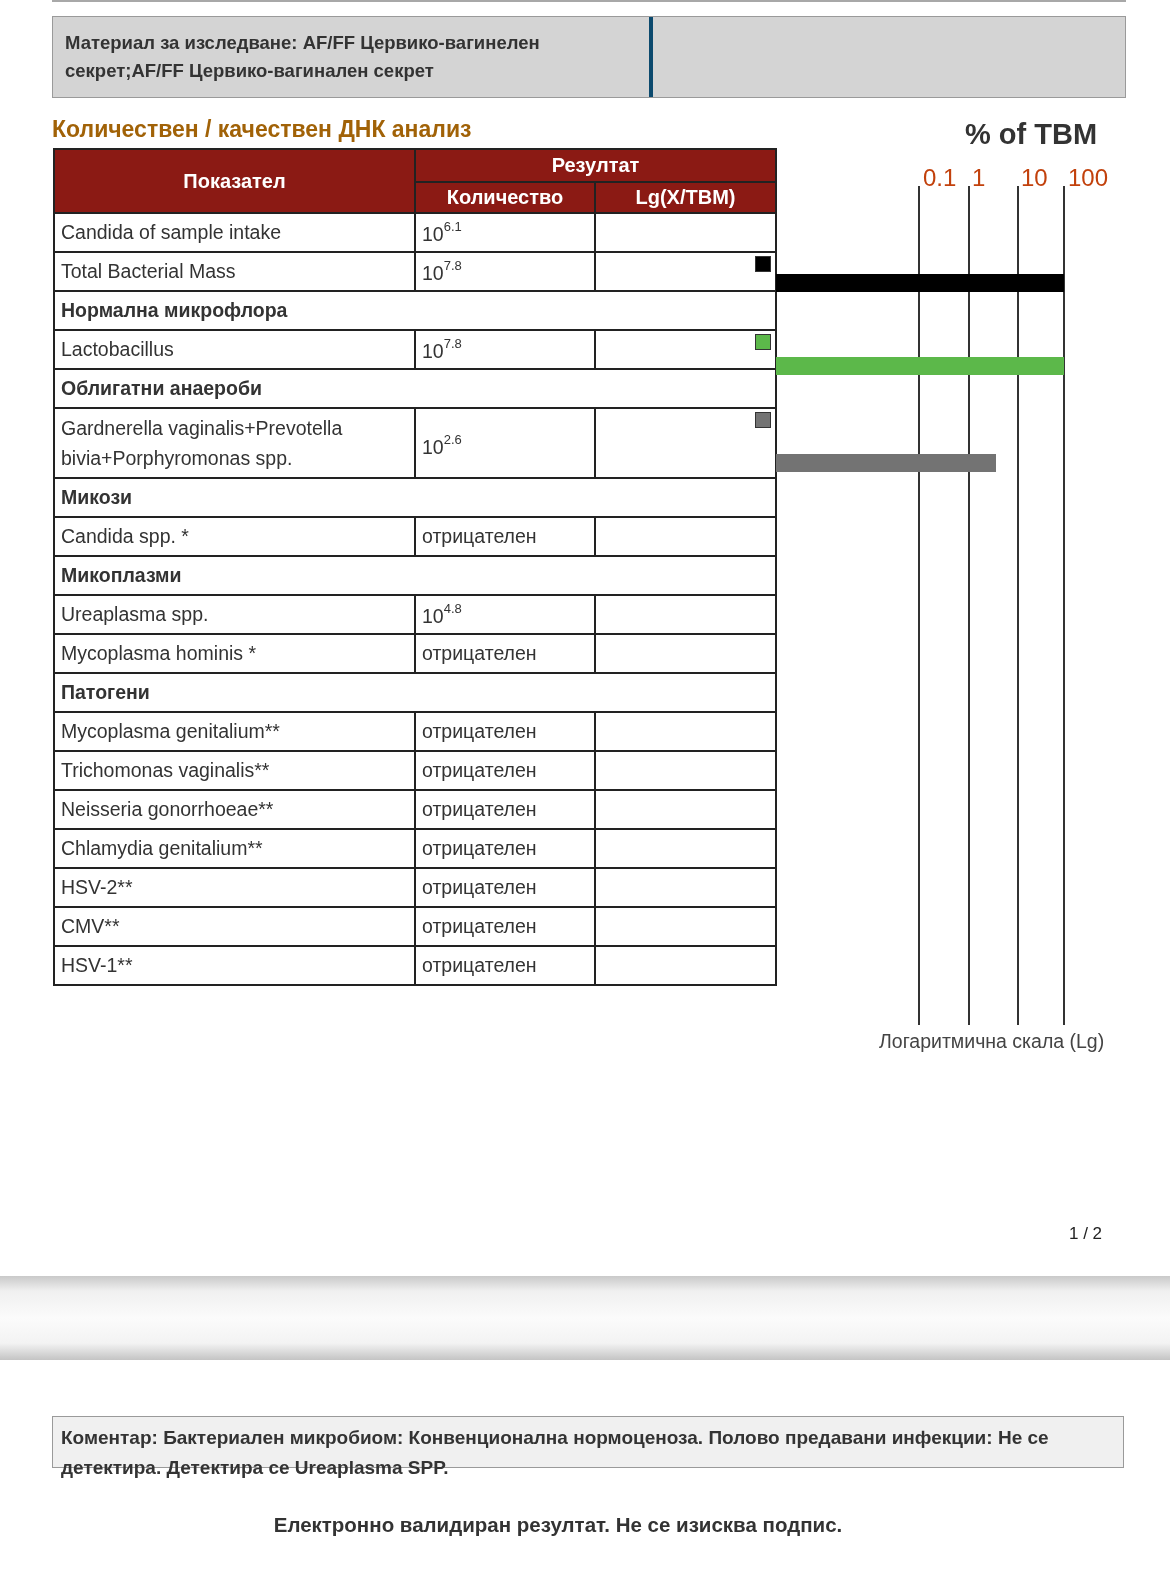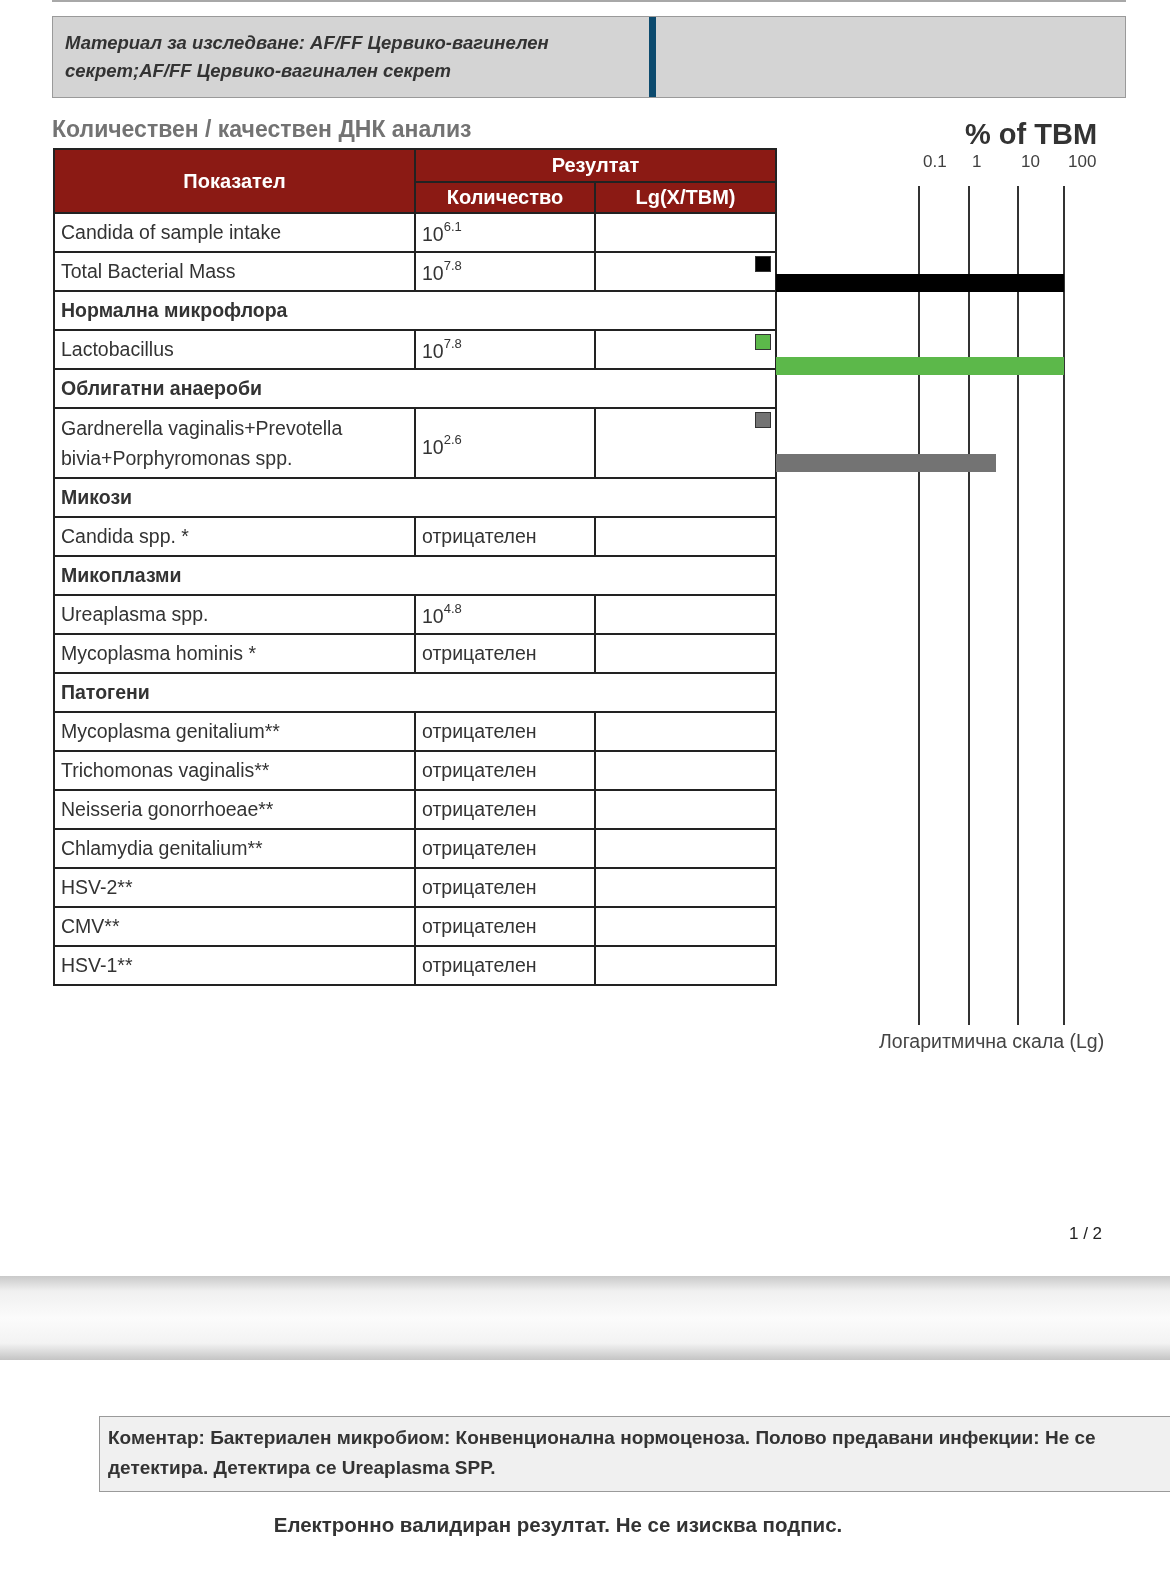"Материал за изследване: AF/FF" .infobox .left { border-right: 7px solid #0c4a6e -> 4px solid #0c4a6e; font-style: italic -> none }
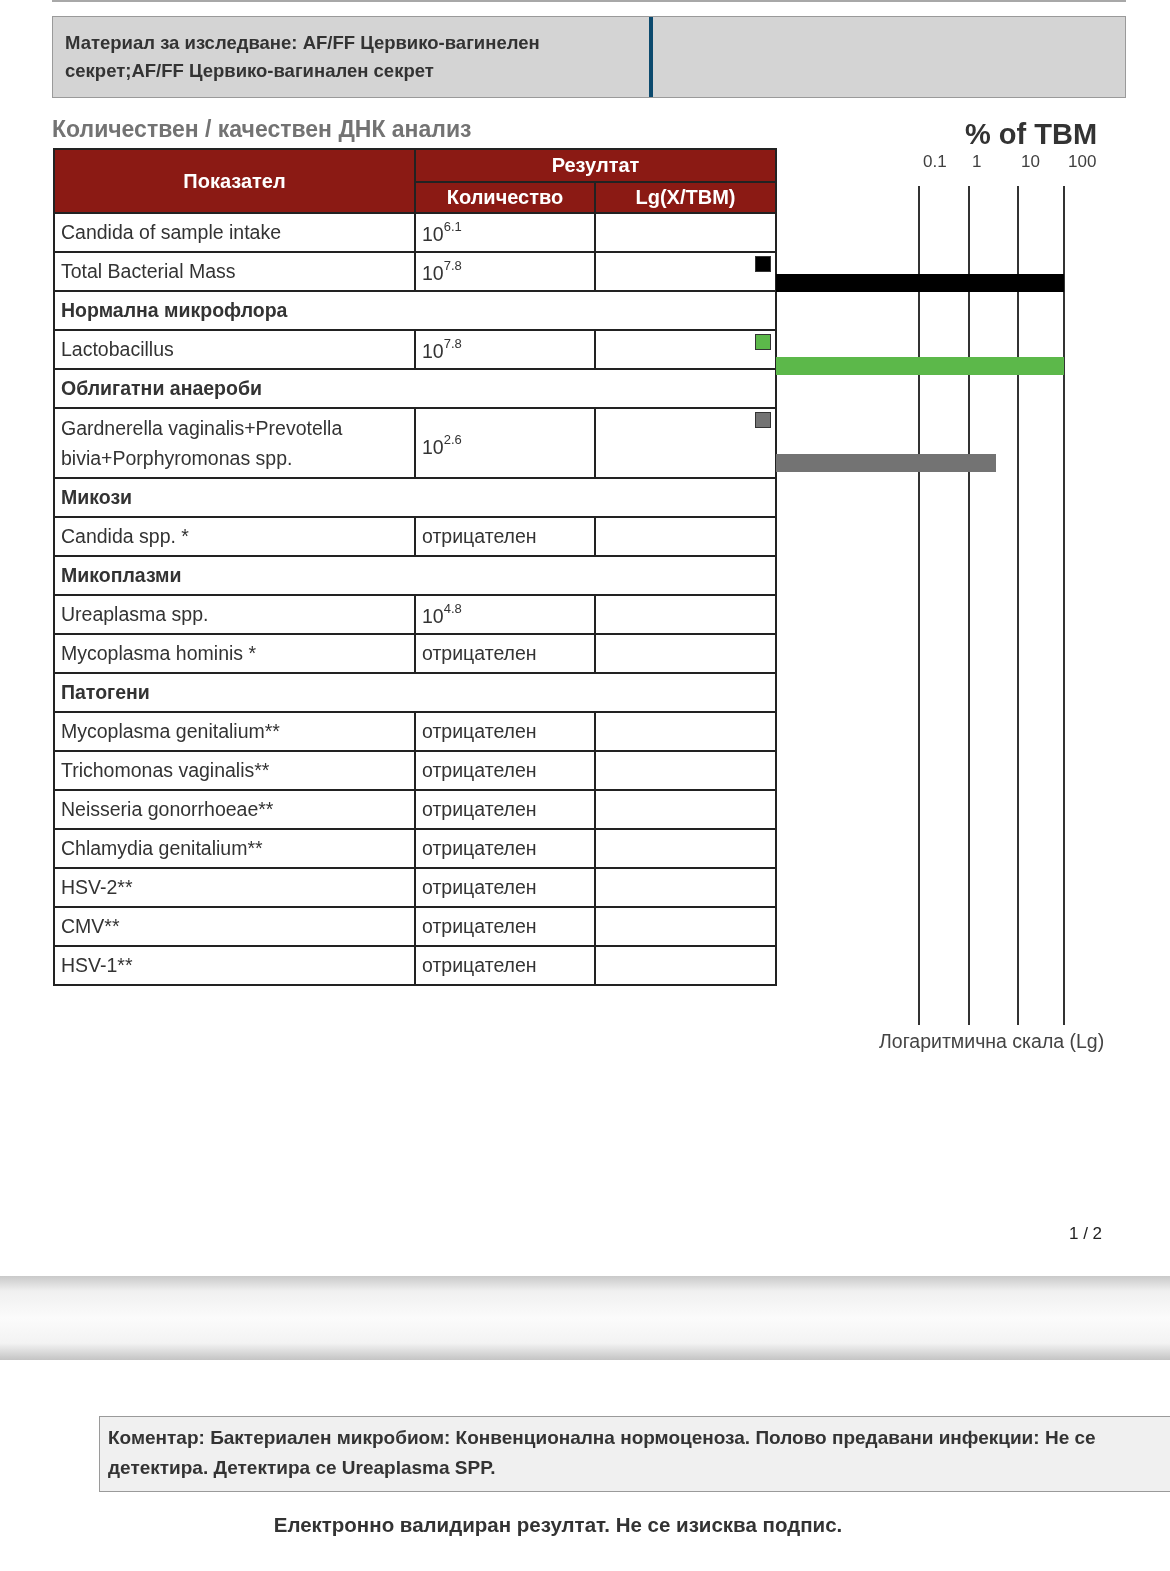"Количествен / качествен ДНК анализ" .section-title { color: #737373 -> #a16207 }
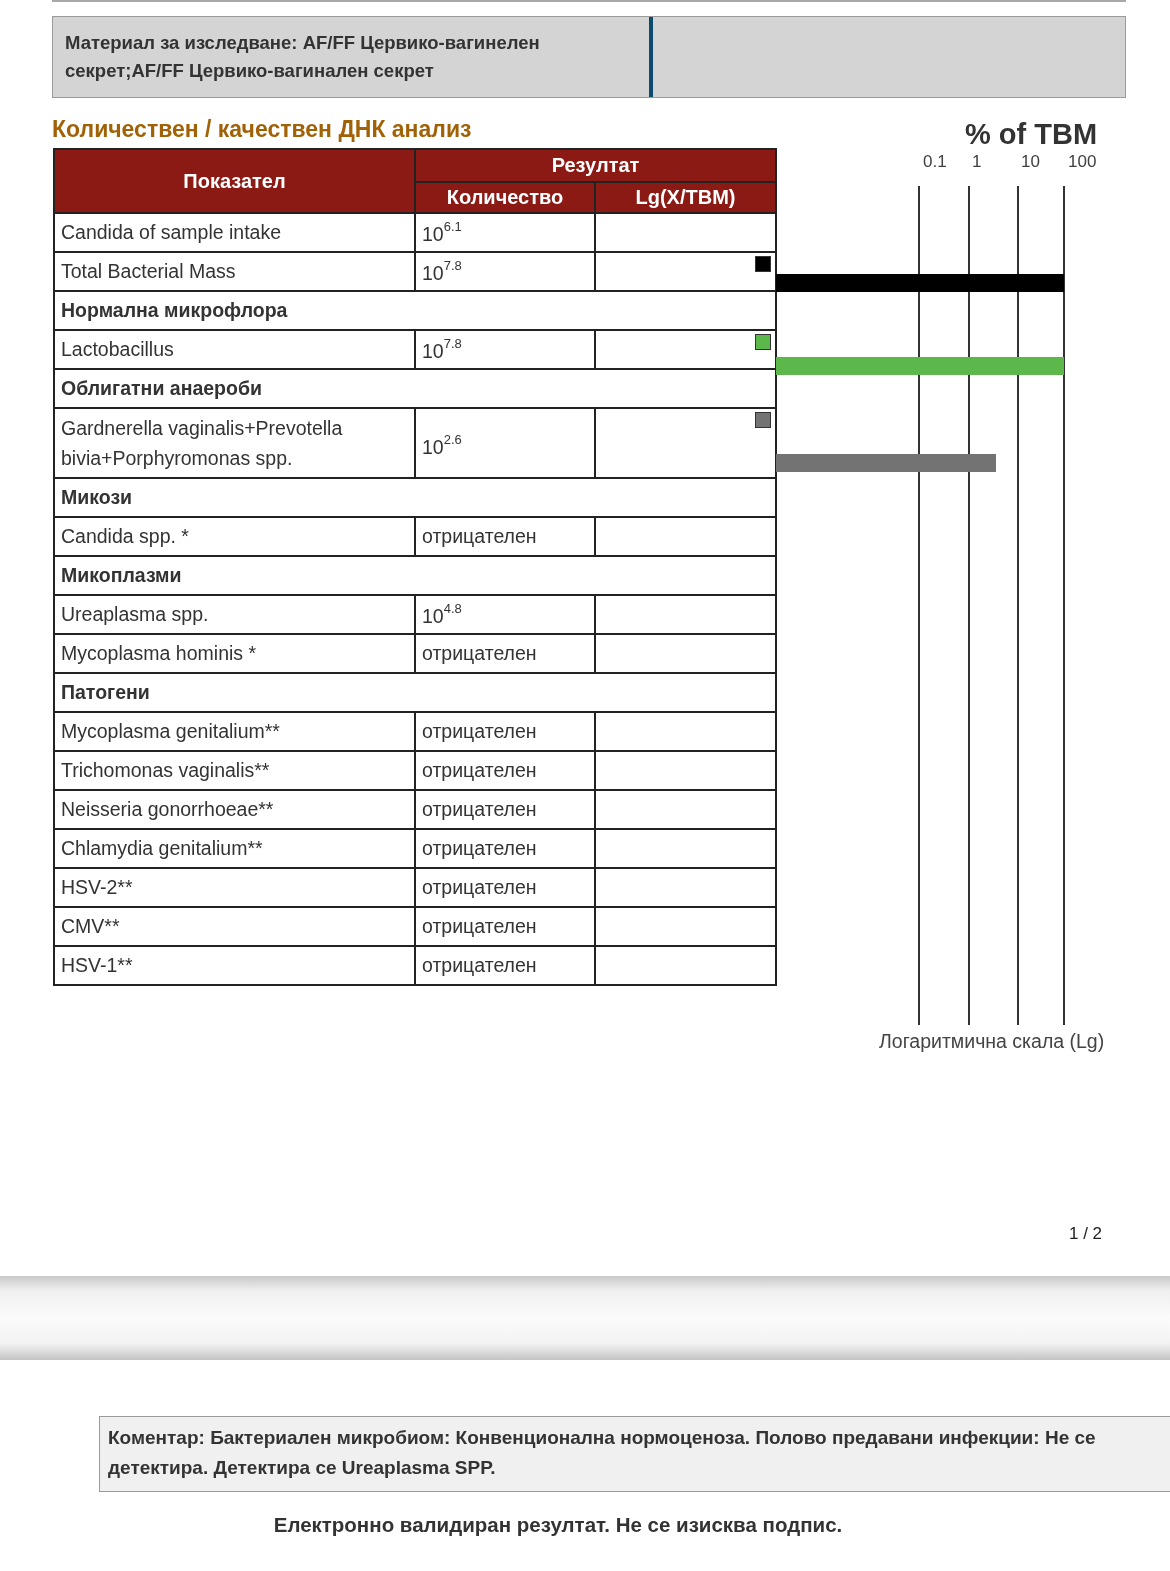"0.1" .tick-label { color: #404040 -> #c2410c; font-size: 17px -> 24px; top: 152px -> 164px }
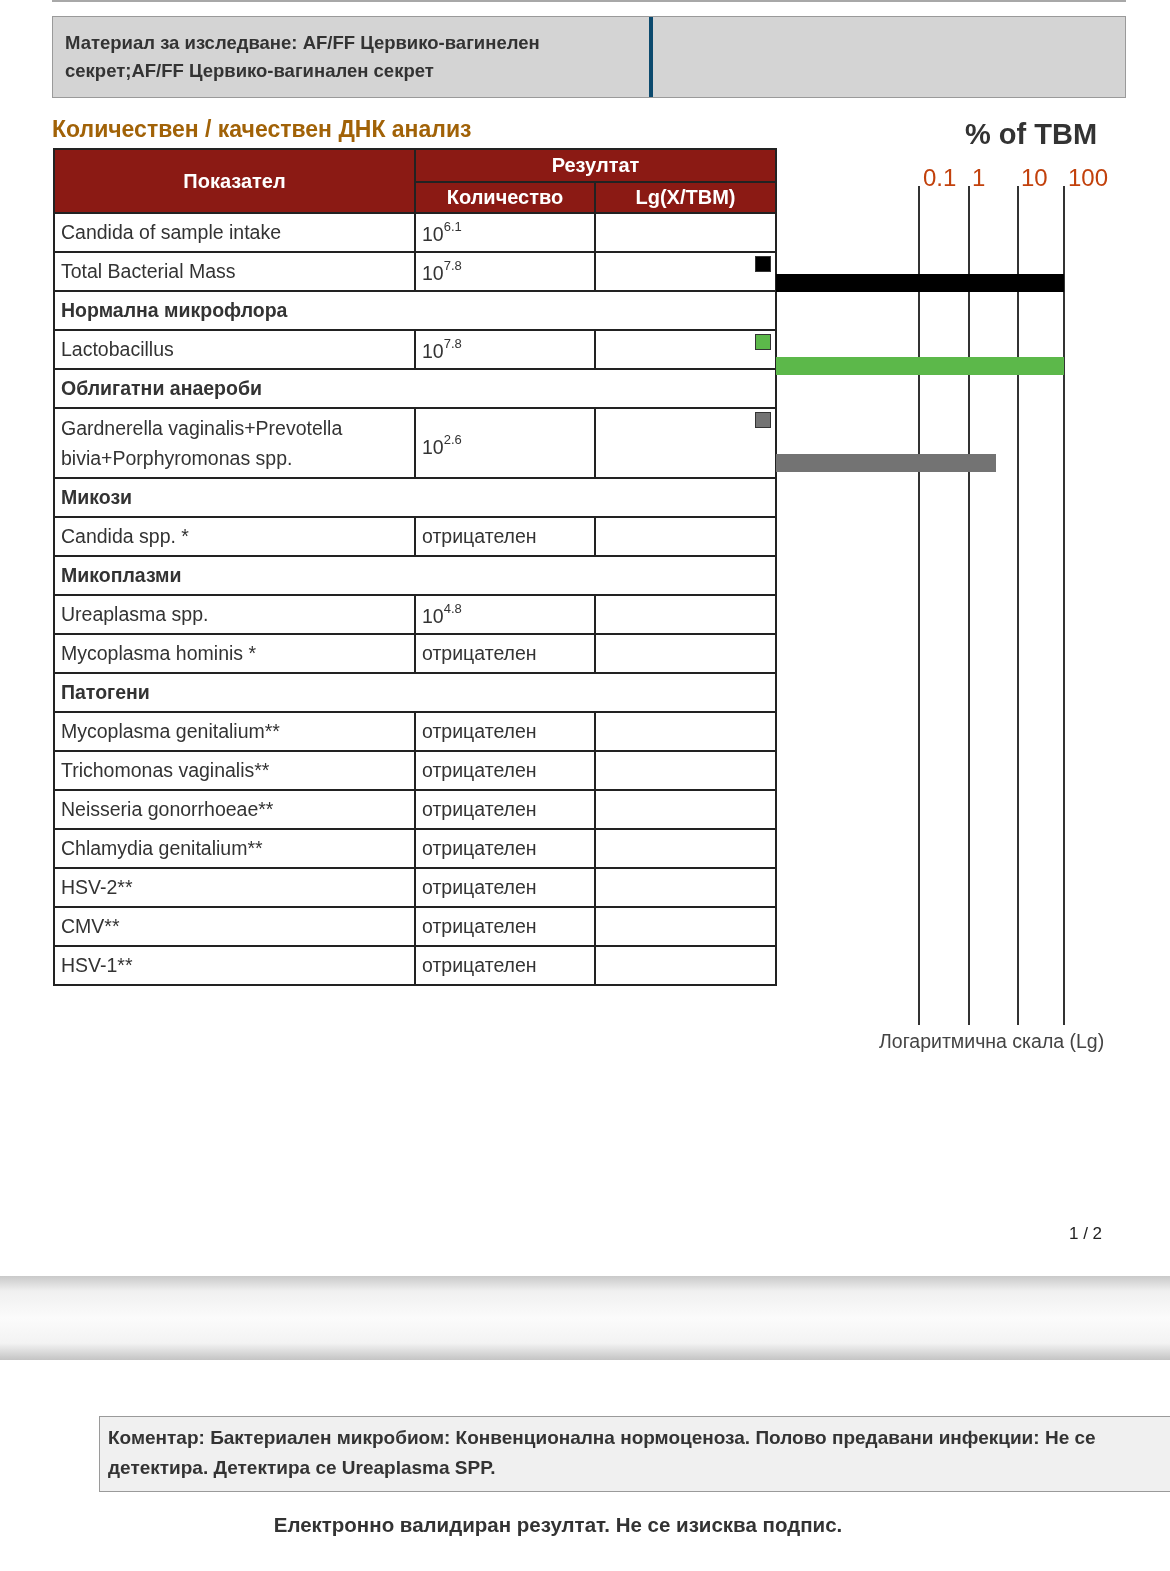"Коментар: Бактериален микробиом:" .comment { height: 76px -> 52px; margin-left: 47px -> none }
